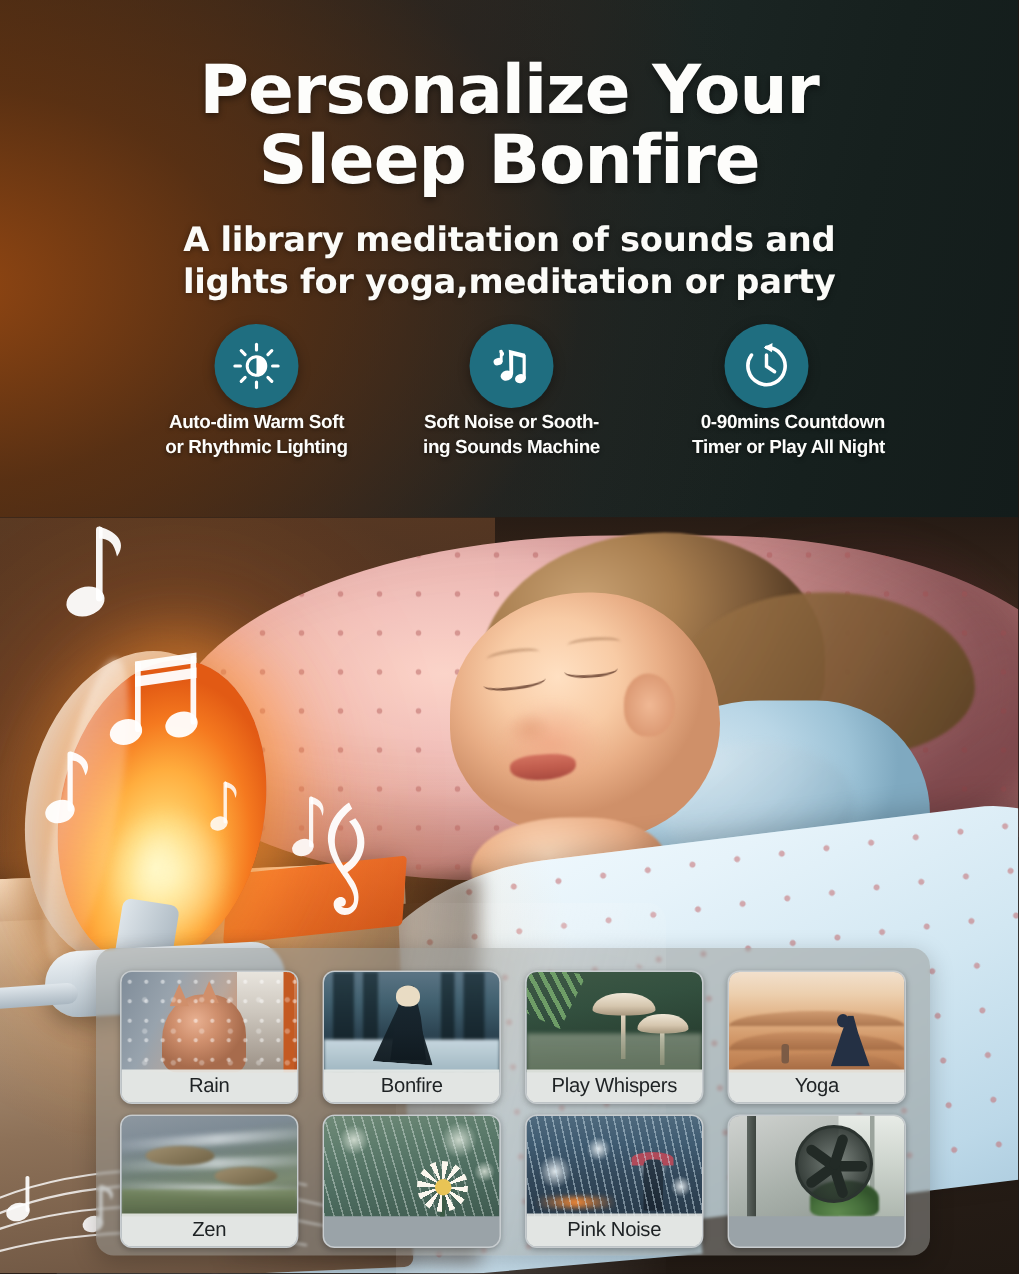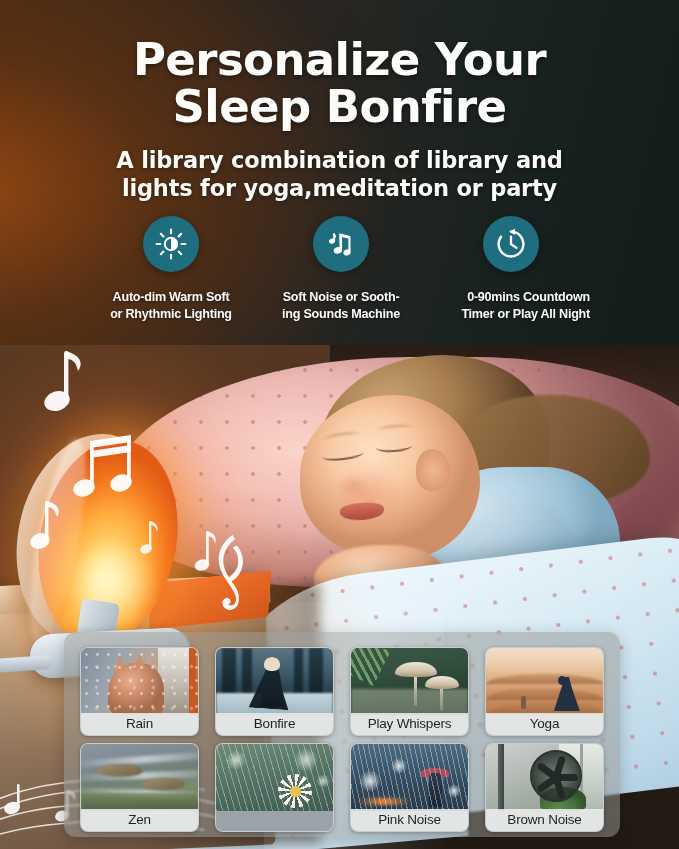"A library combination of library" span { text: combination of library -> meditation of sounds }
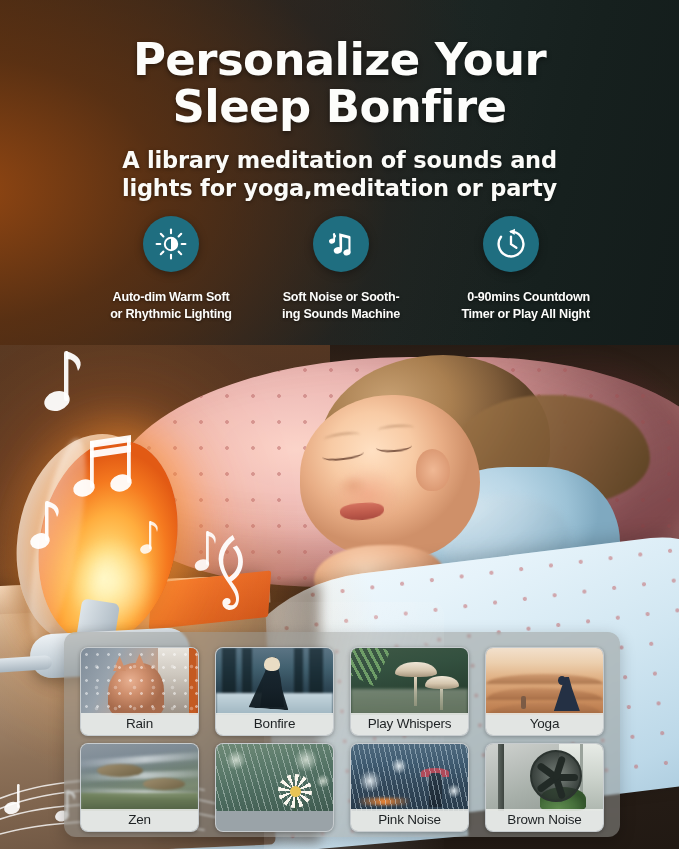"Auto-dim Warm Soft" .feat-text { margin-top: 17px -> 1px }
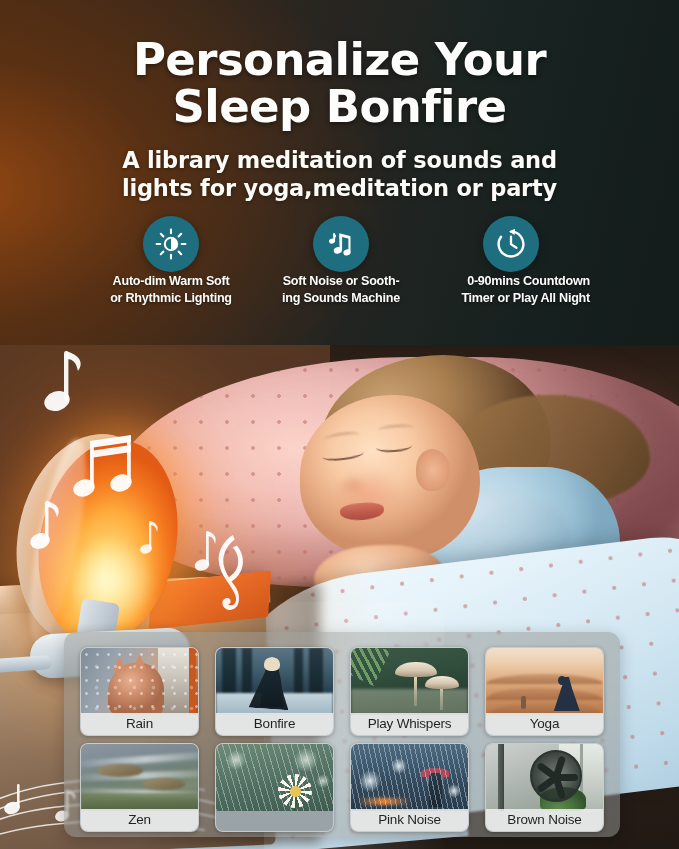"Brown Noise" div.tile-label { html: <div>Brown Noise</div> -> none }
